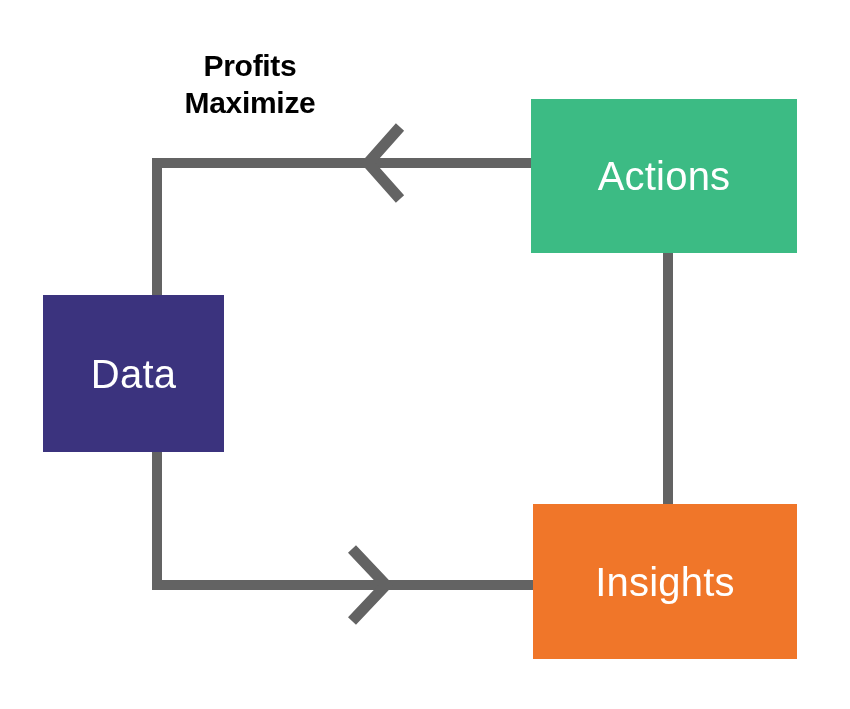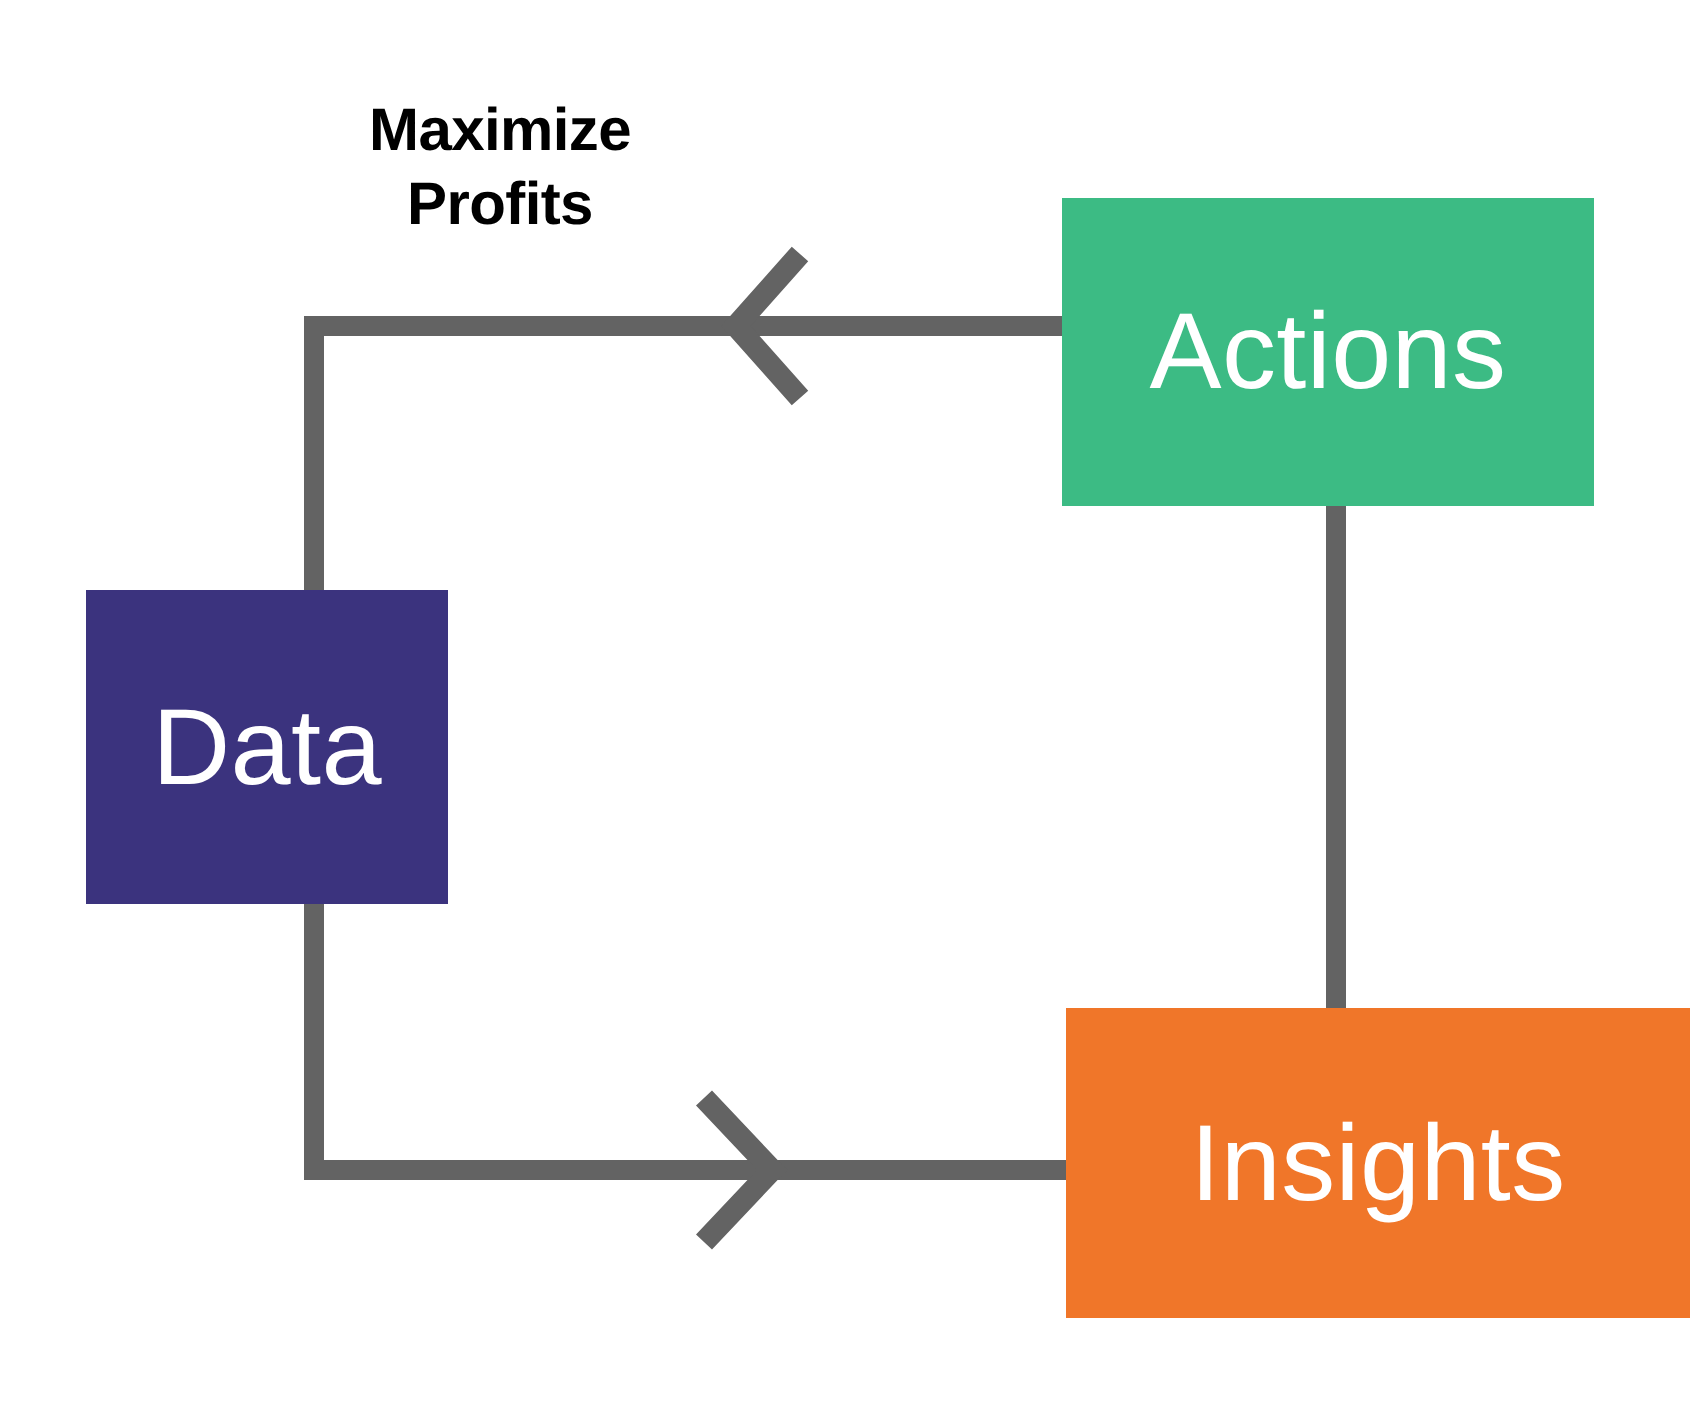"Maximize" span.caption-line { order: before "Profits" -> after "Profits" }
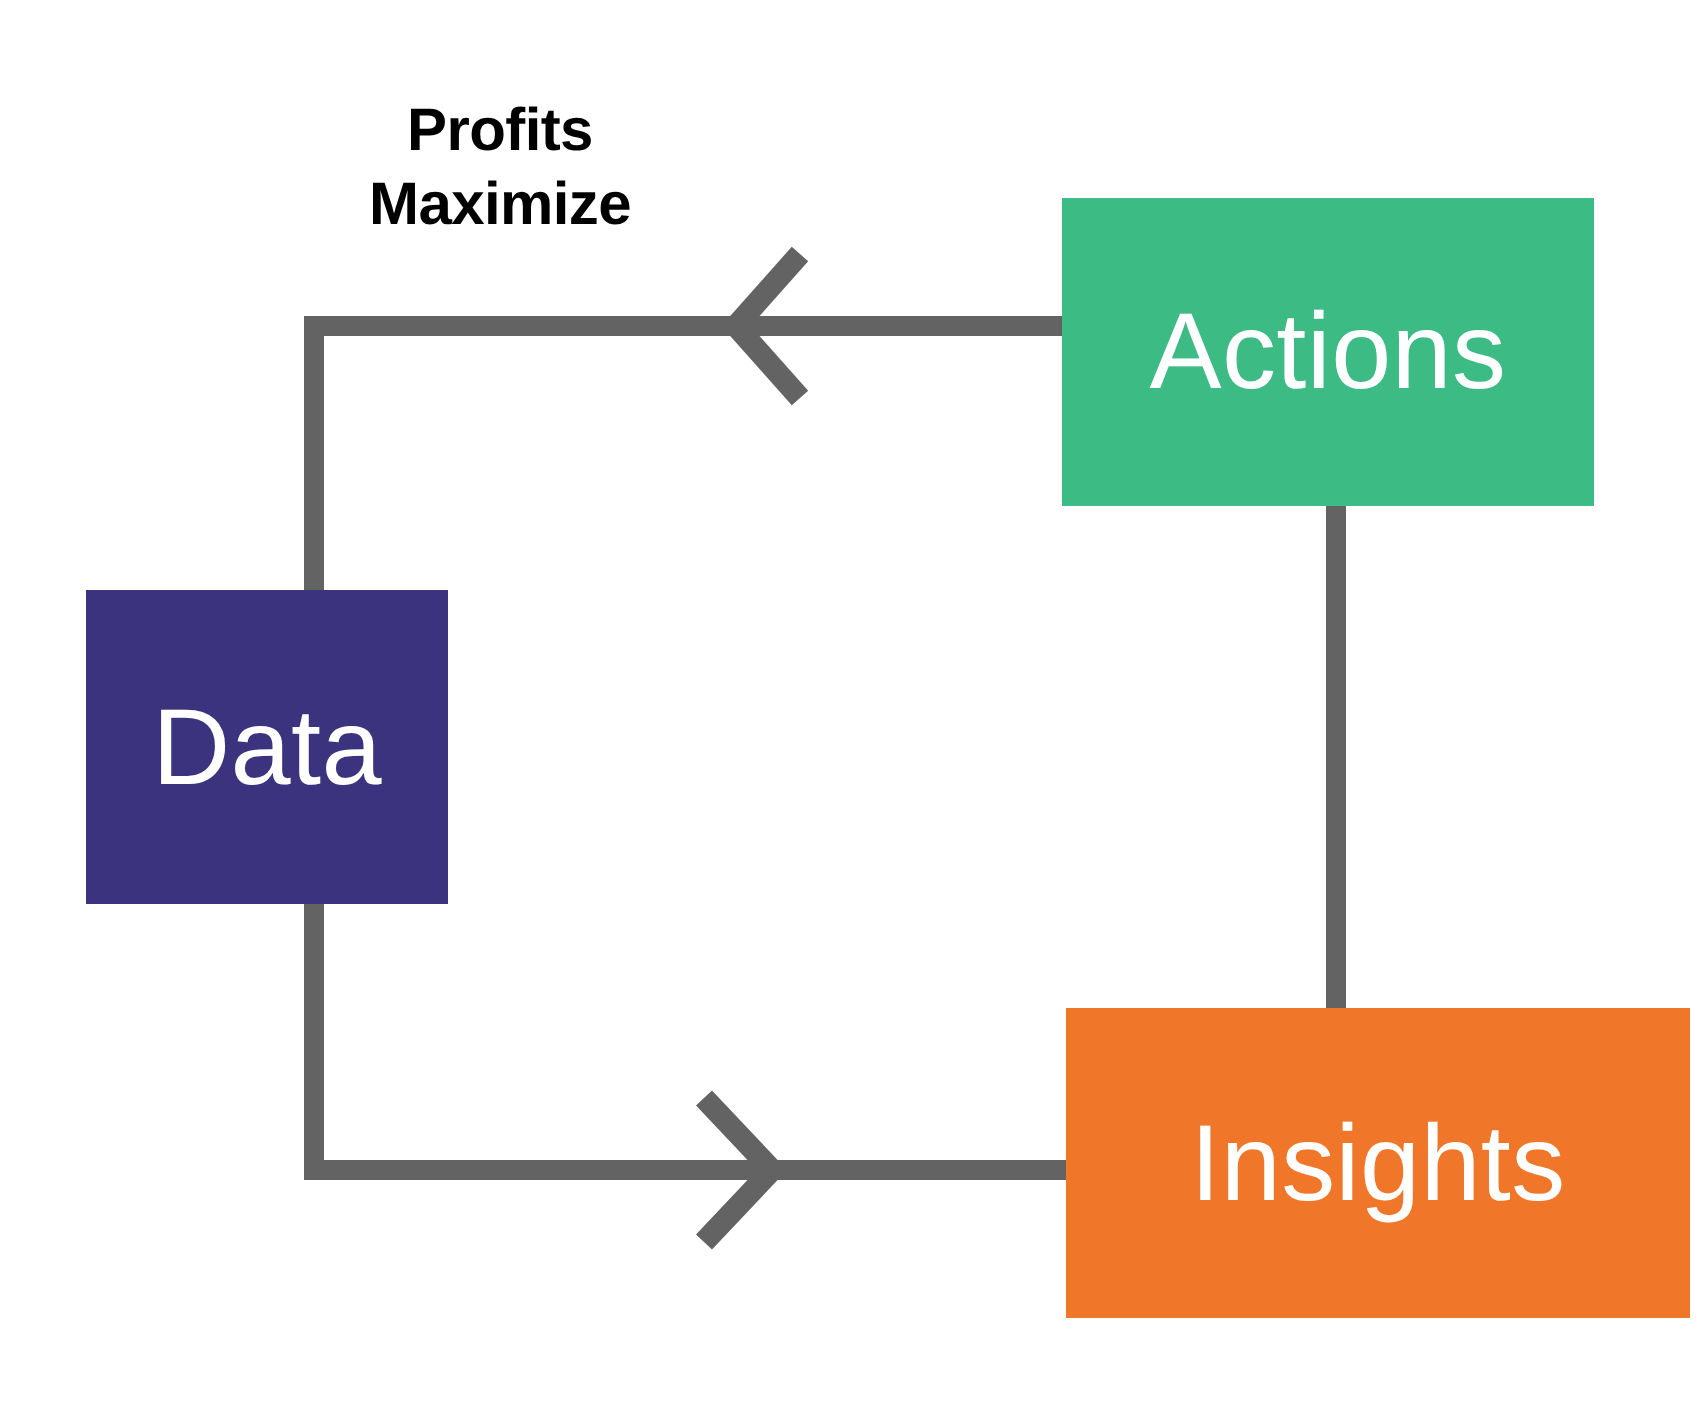"Actions" .node-label { font-size: 54px -> 40px }
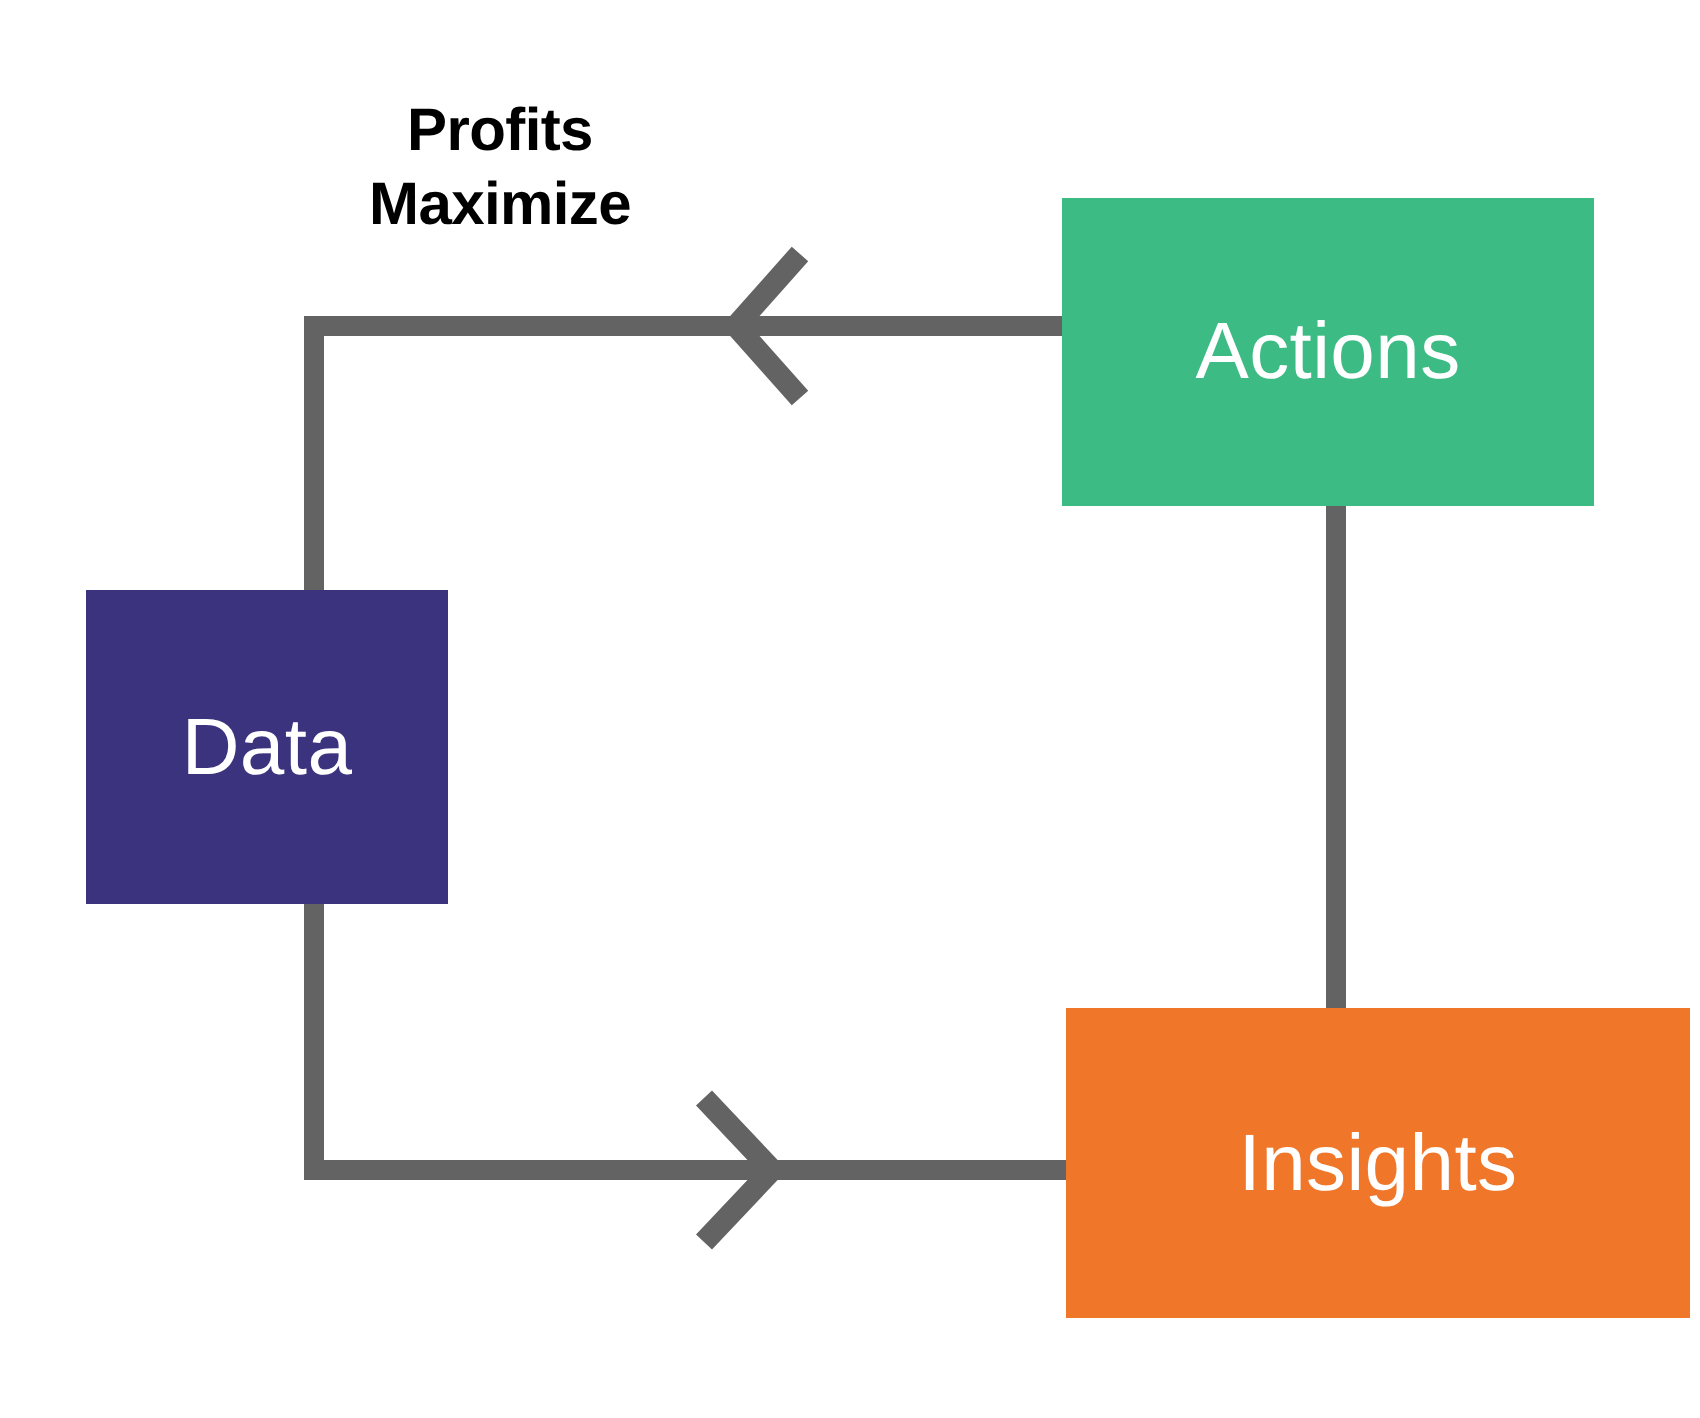"Insights" div.node-box { width: 312px -> 264px }
